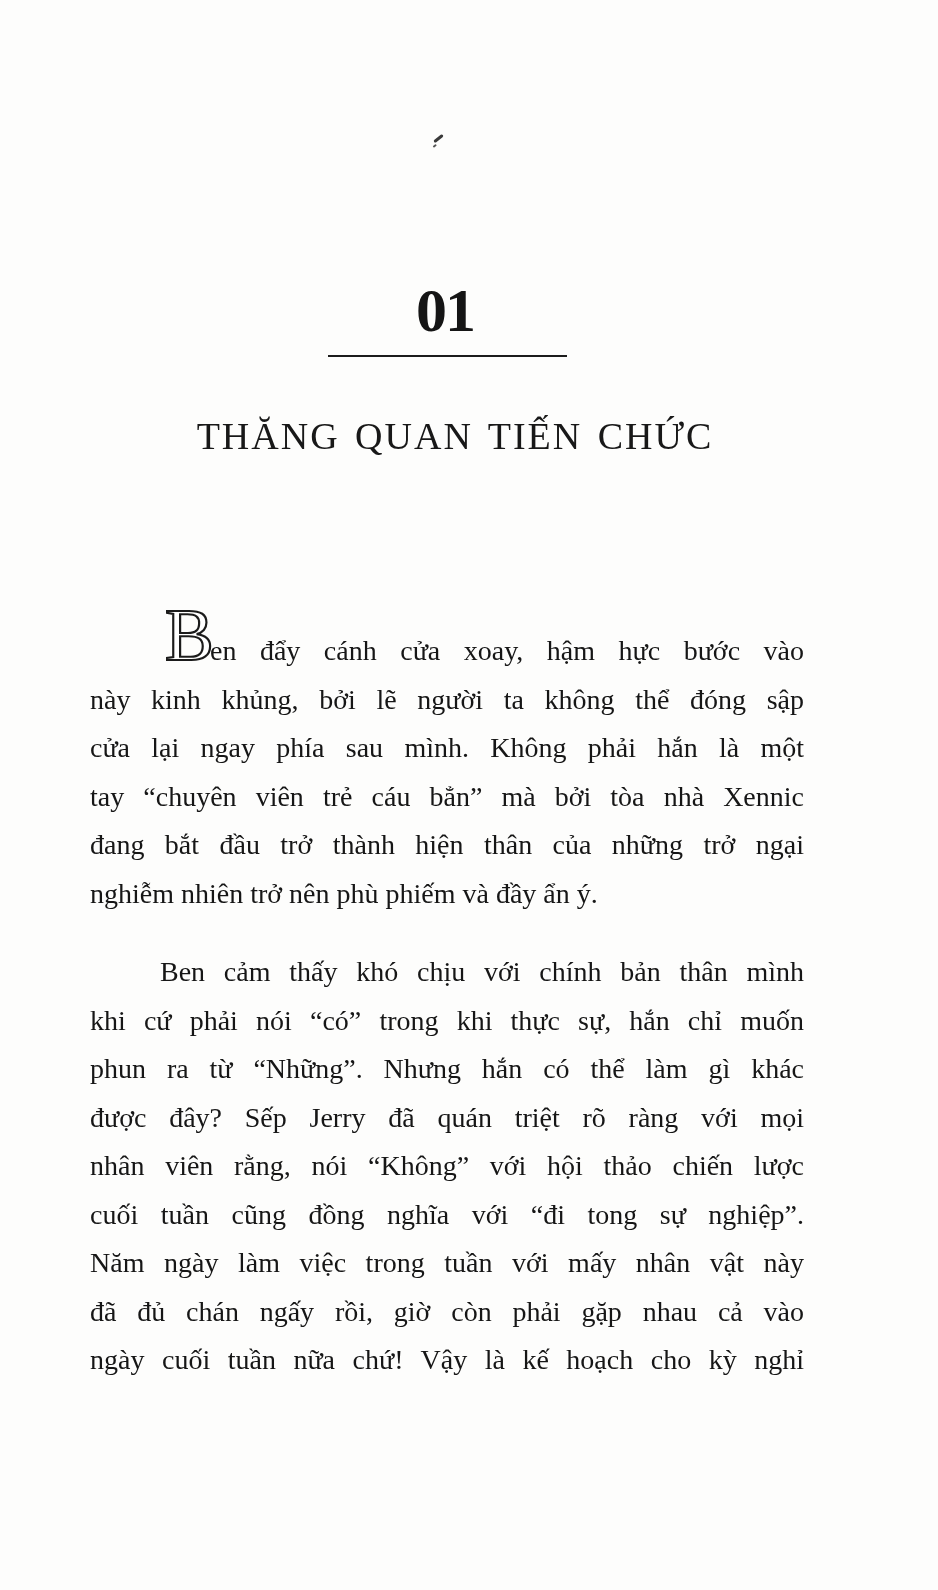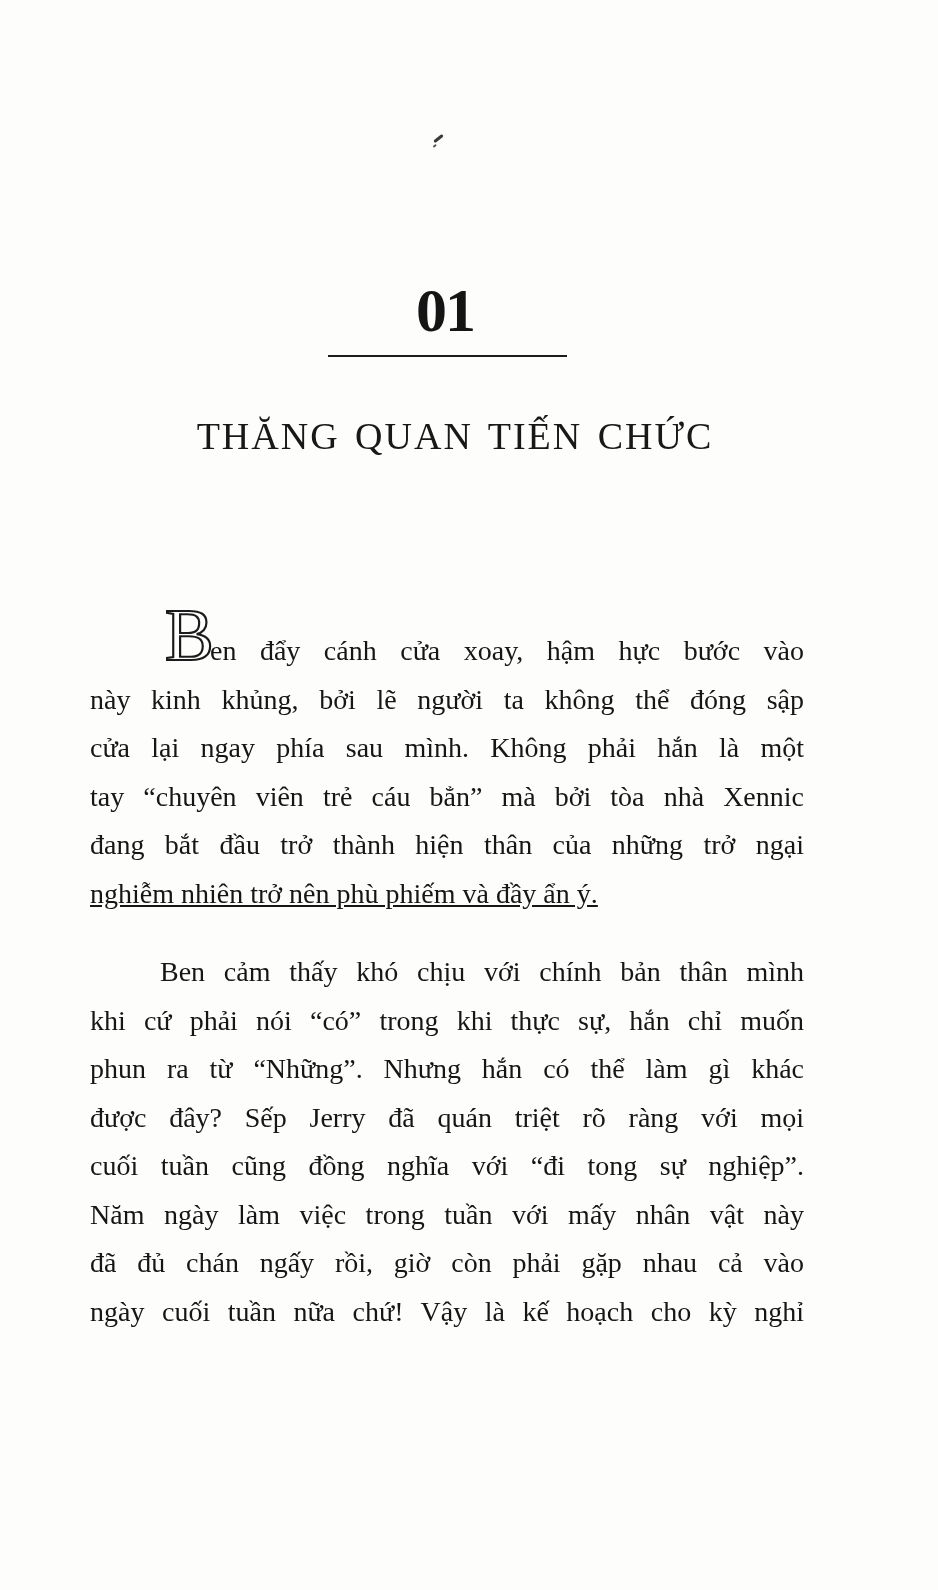"nghiễm nhiên trở nên phù" .tline.last-line { text-decoration: underline -> none }
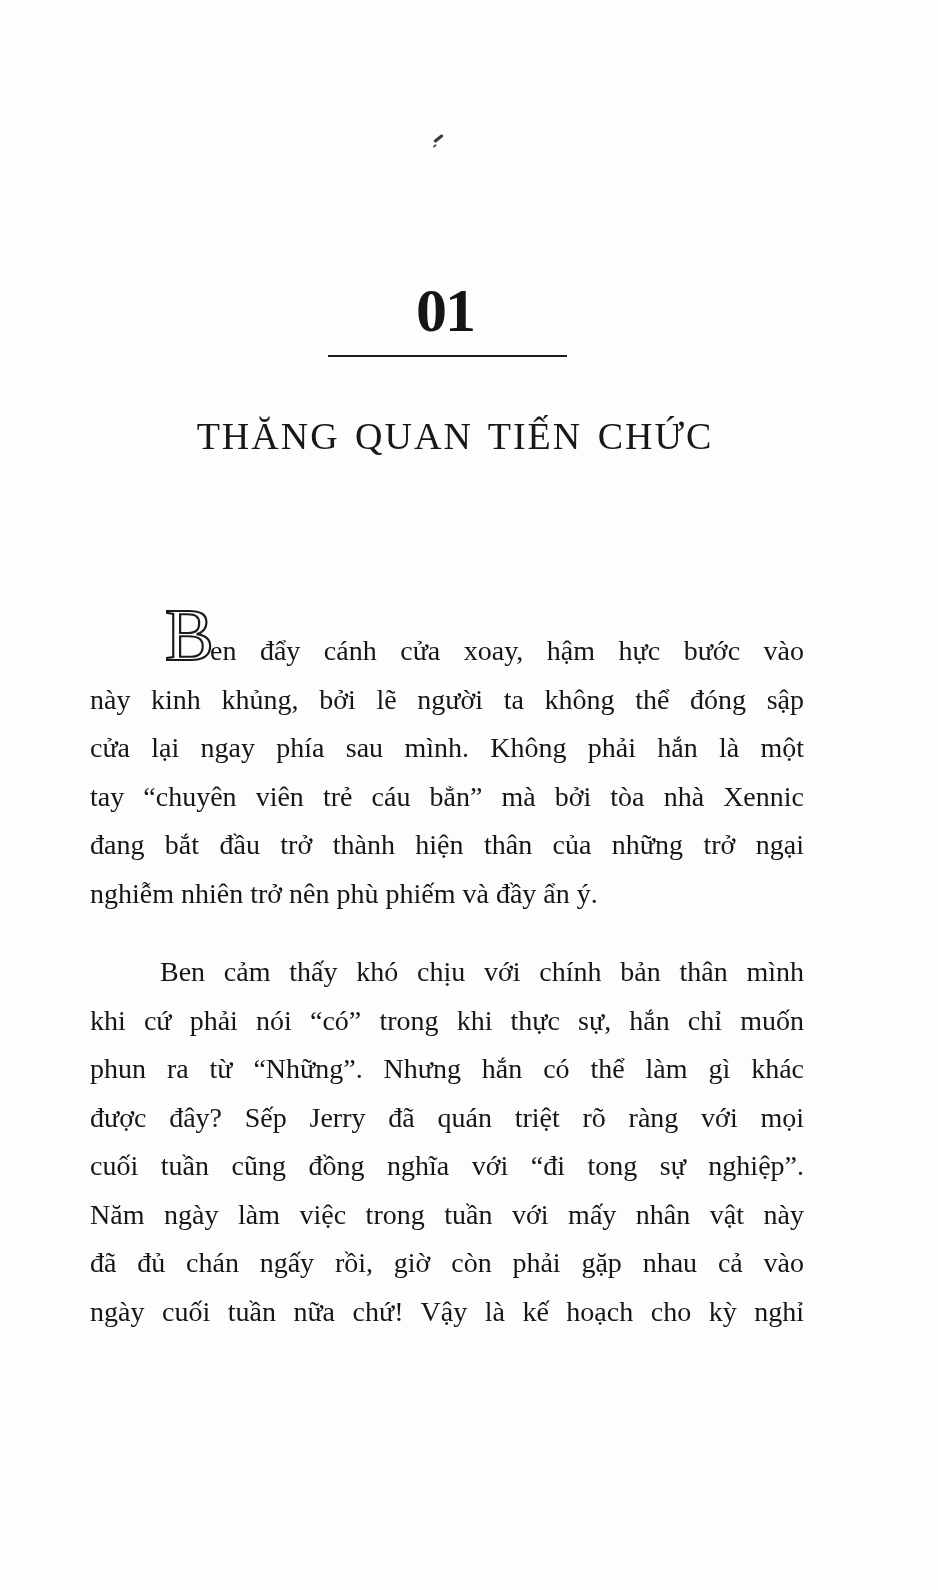"nhân viên rằng, nói “Không”" div.tline { html: none -> <div>nhân viên rằng, nói “Không” với hội thảo chiến lược</div> }
